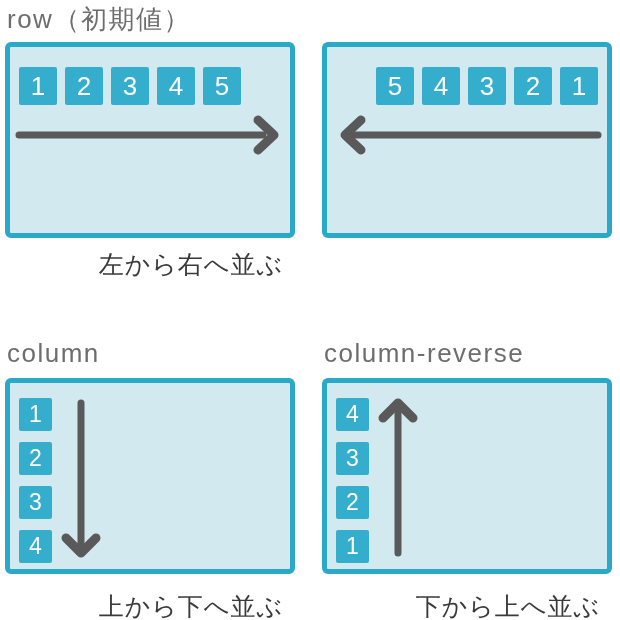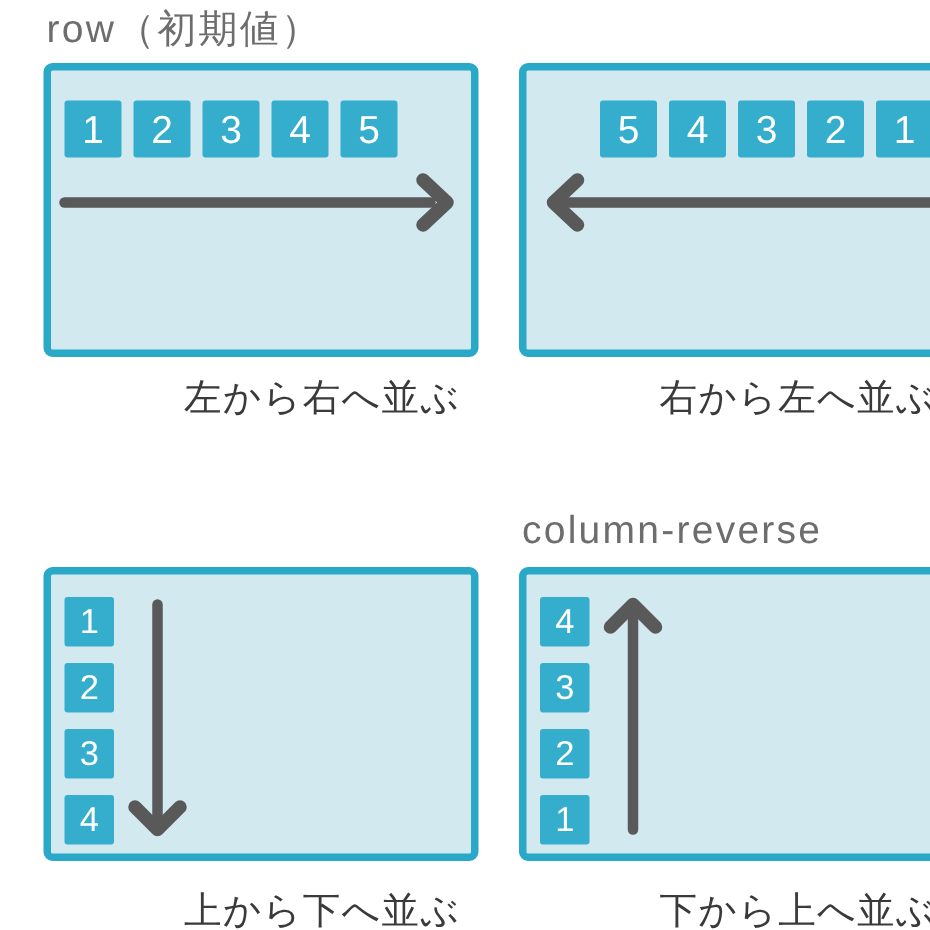"row（初期値）" .panel { margin-left: 24px -> none }
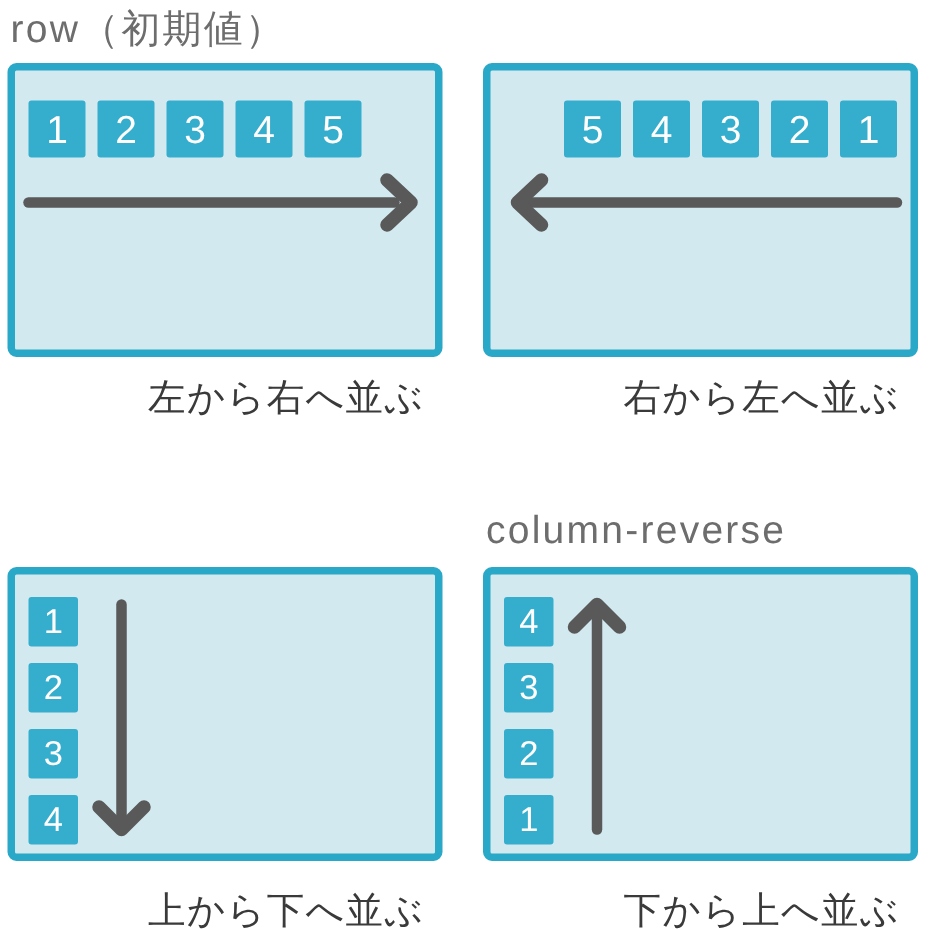"右から左へ並ぶ" p.caption { html: <p>右から左へ並ぶ</p> -> none }
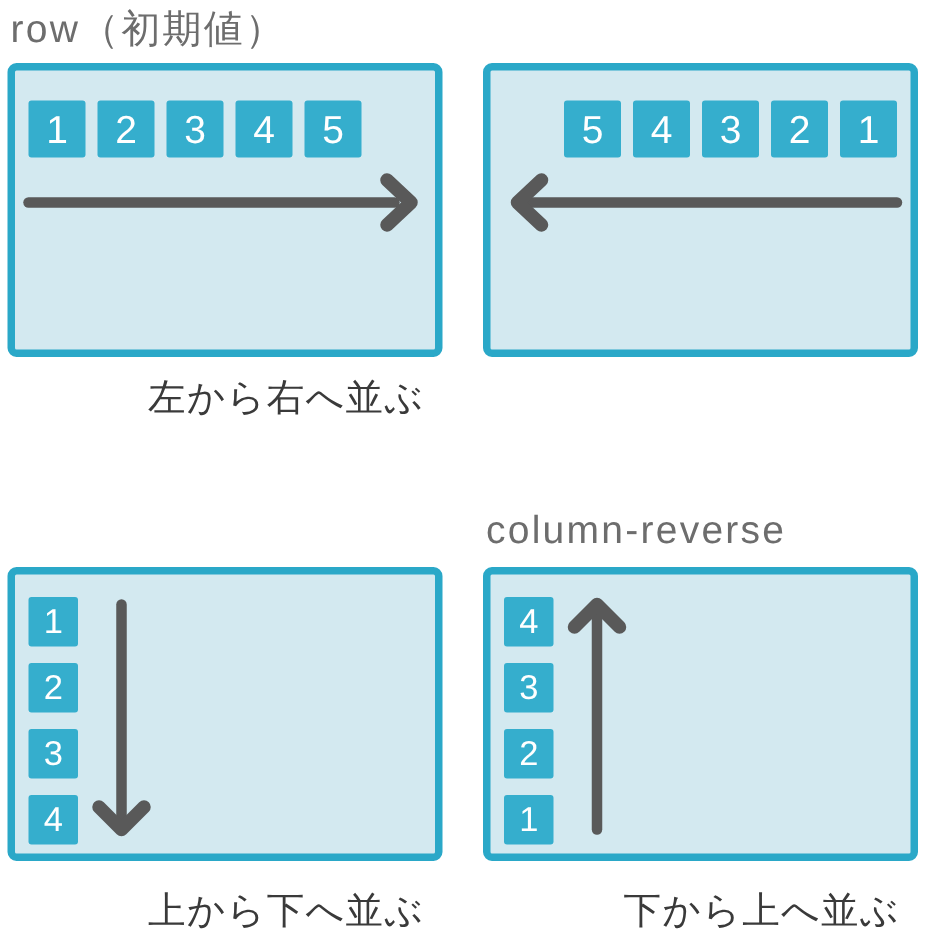"column" h2.title { html: none -> <h2>column</h2> }
